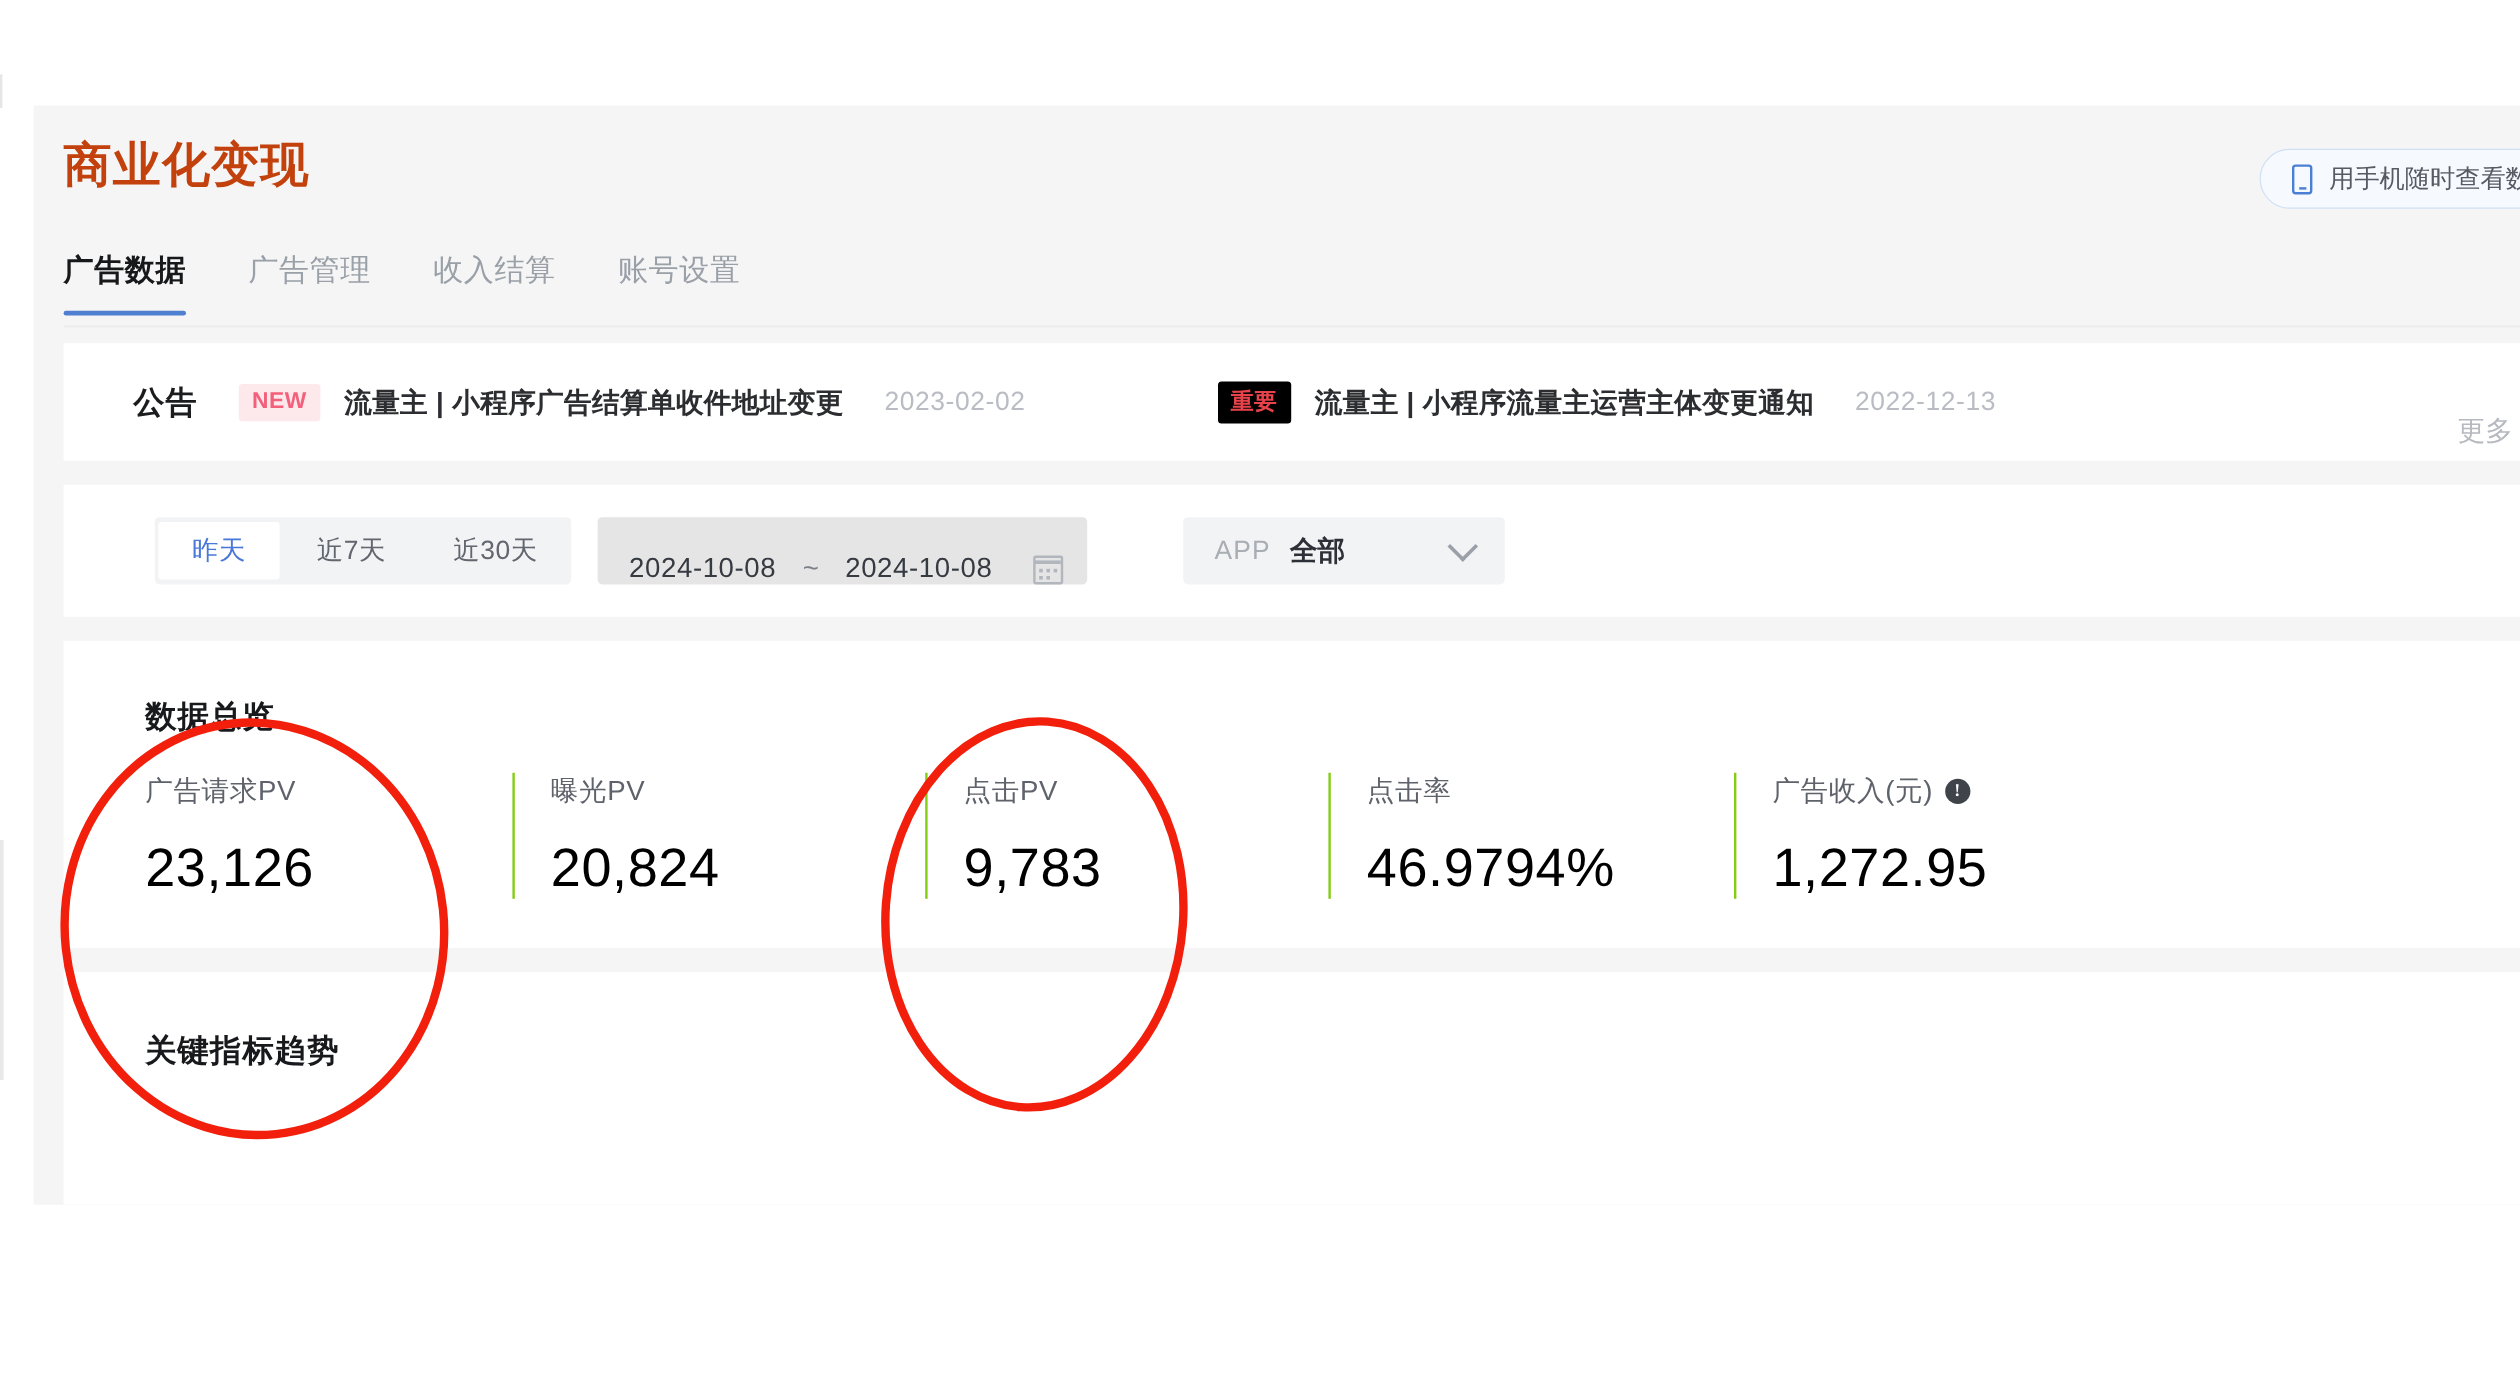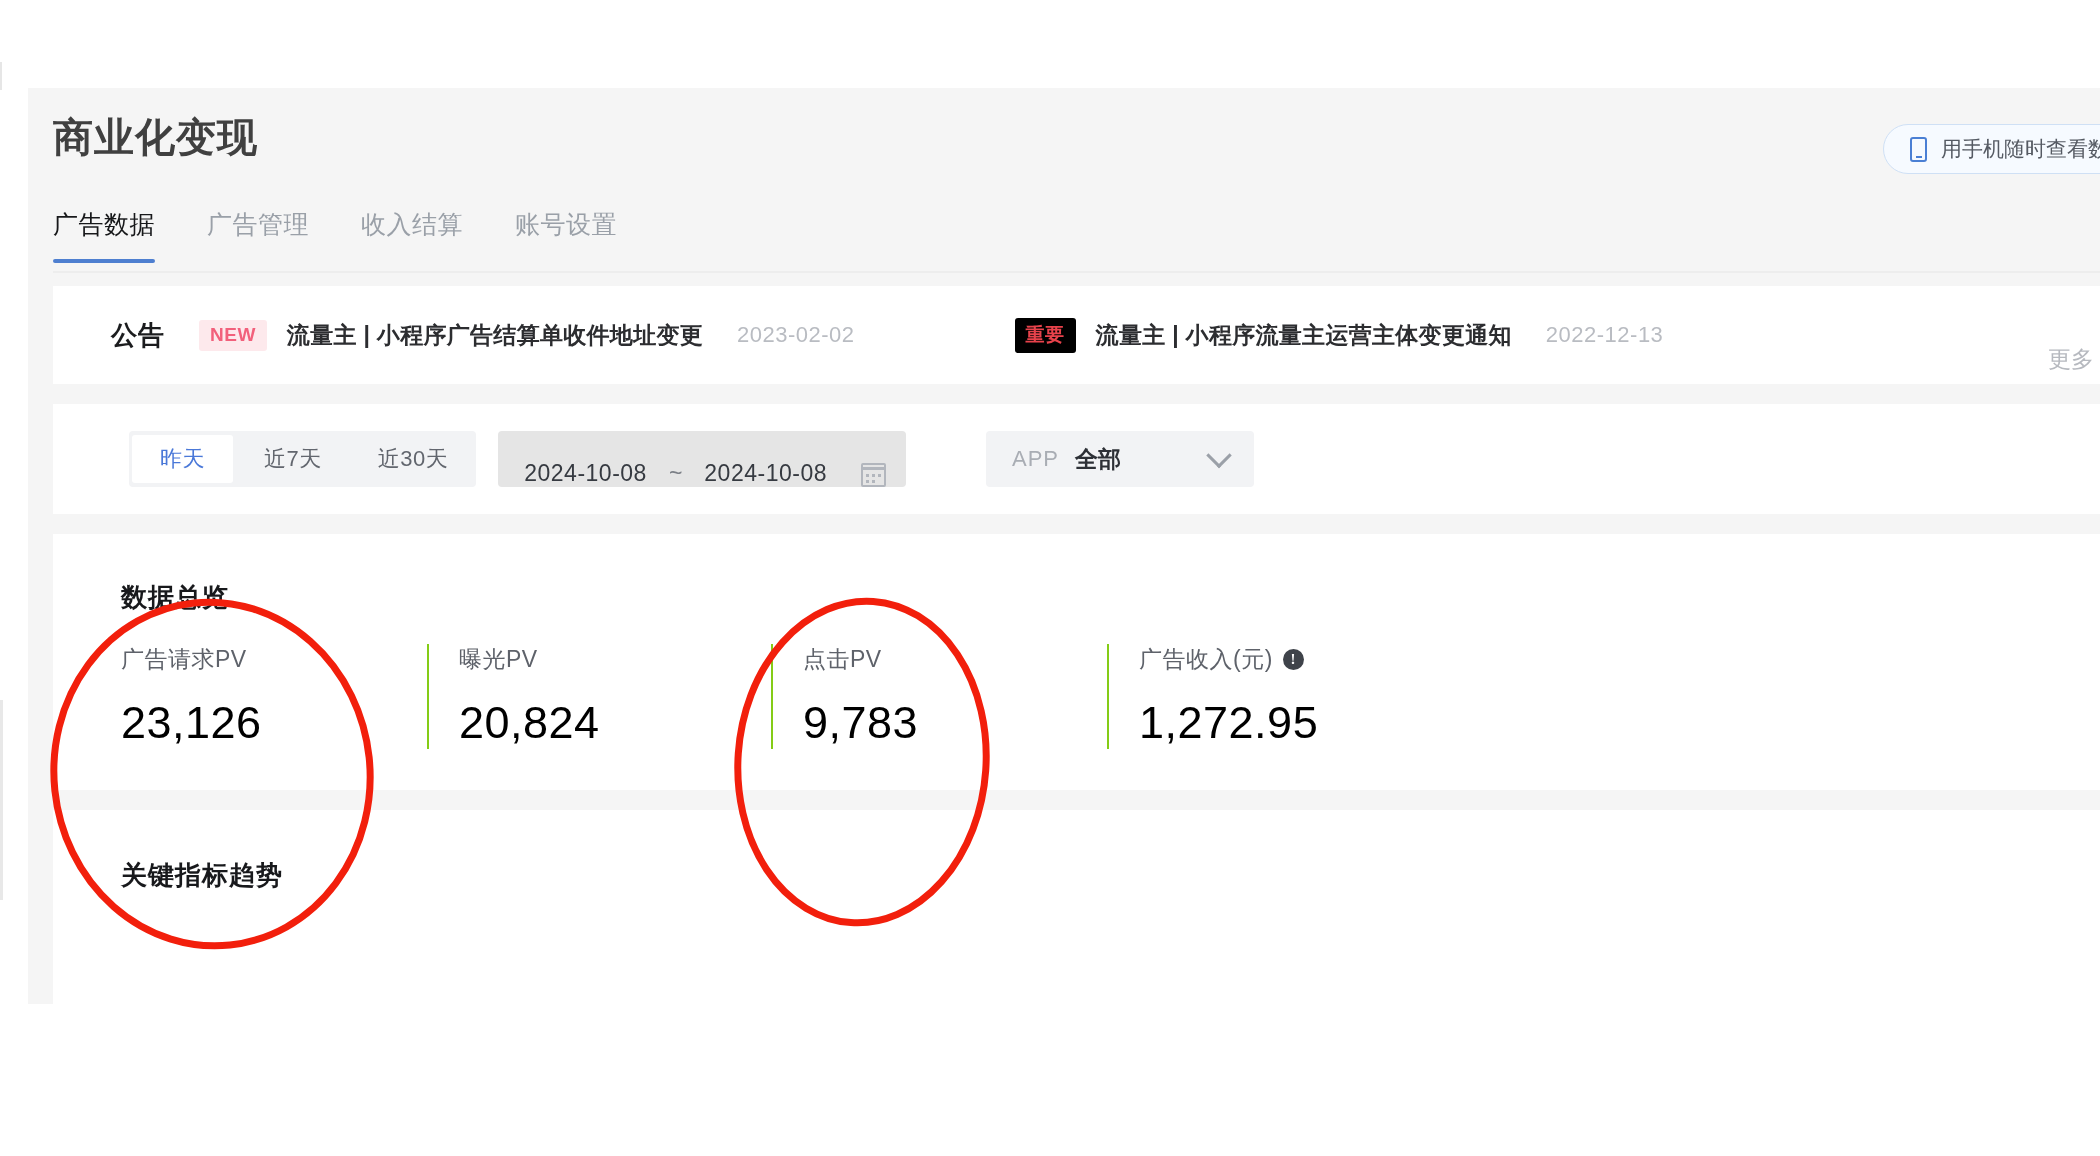"商业化变现" .page-title { color: #404040 -> #c2410c }
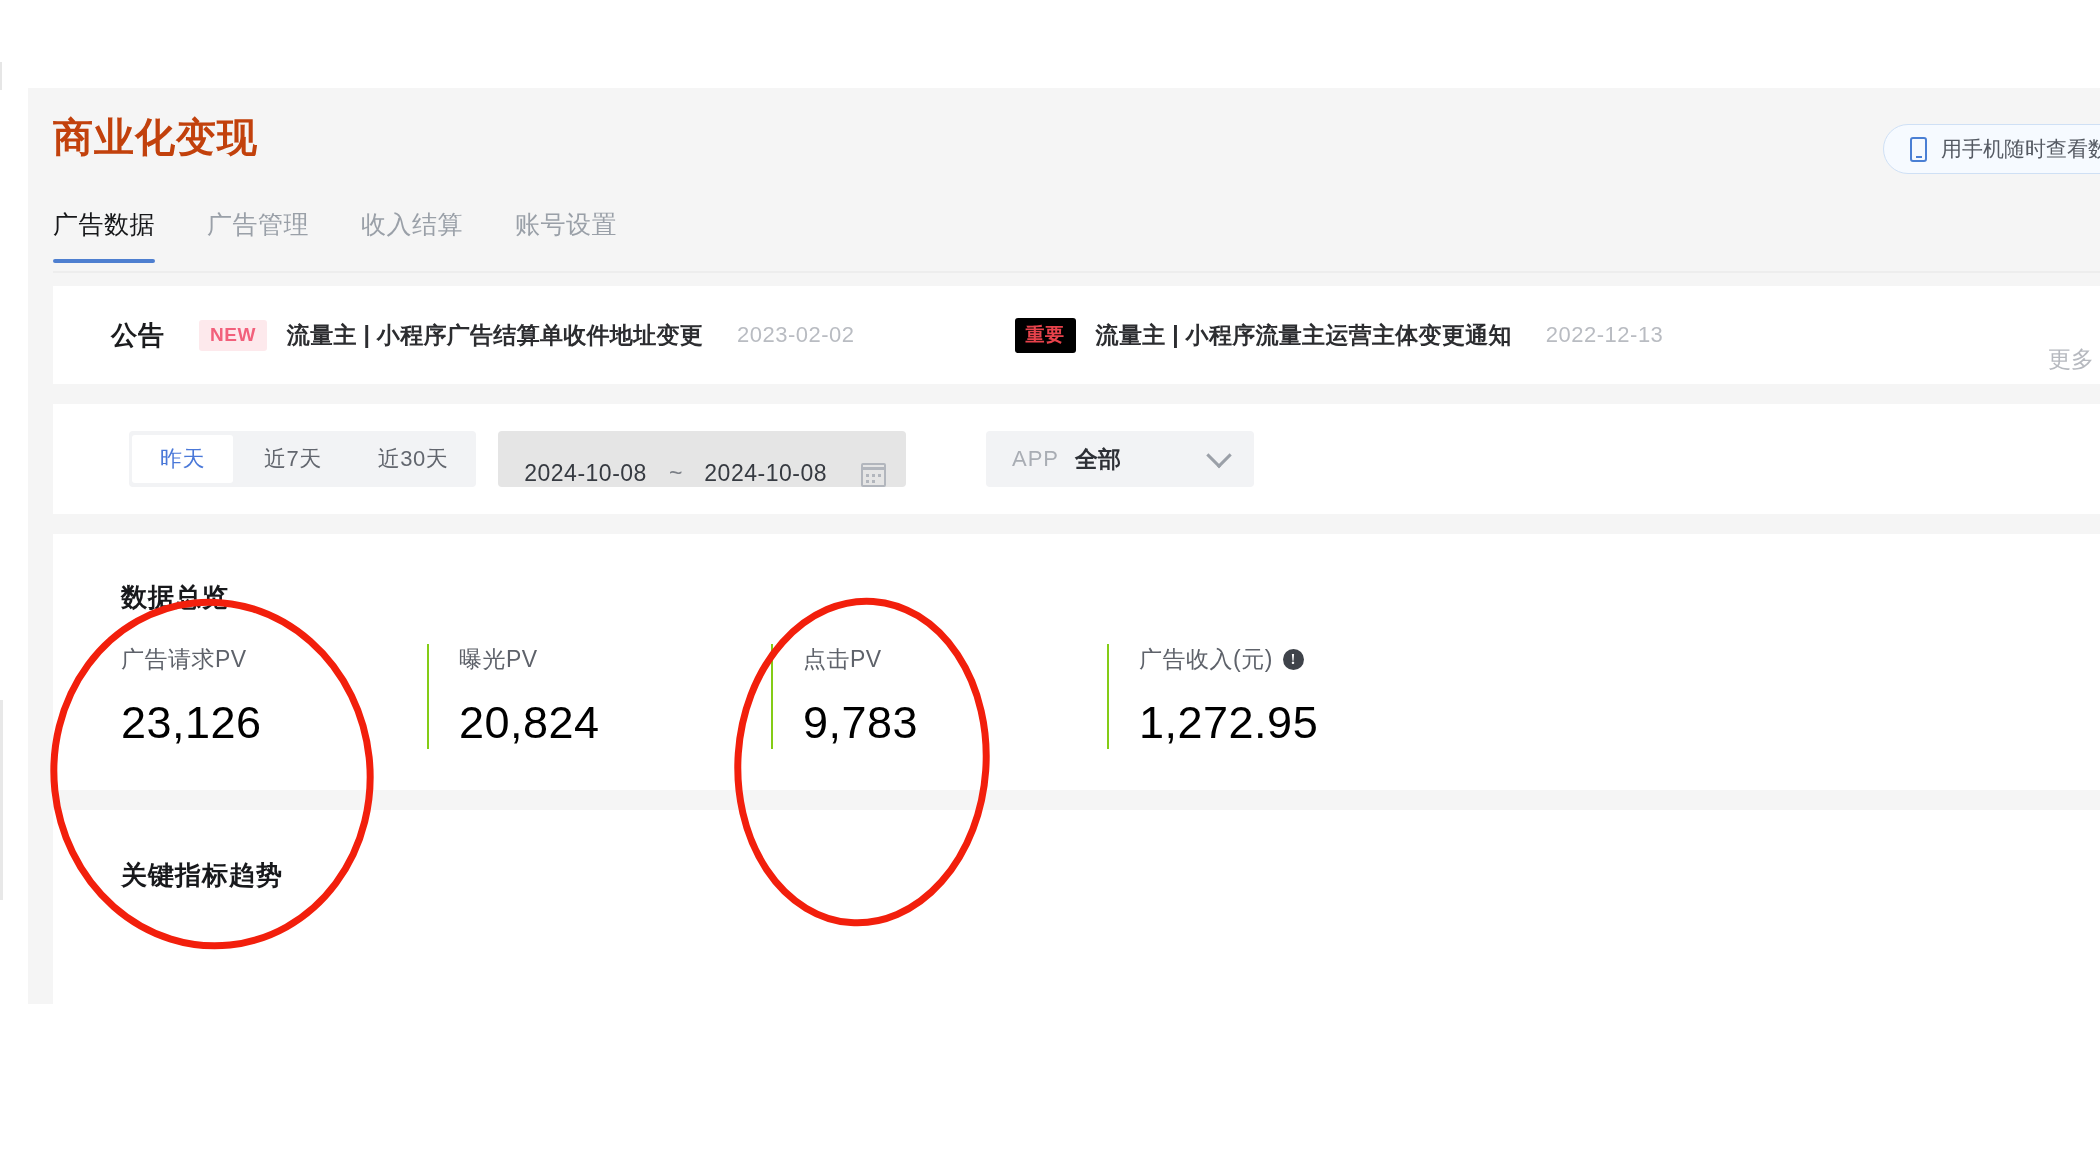"广告数据" .tab.active { font-weight: normal -> bold }
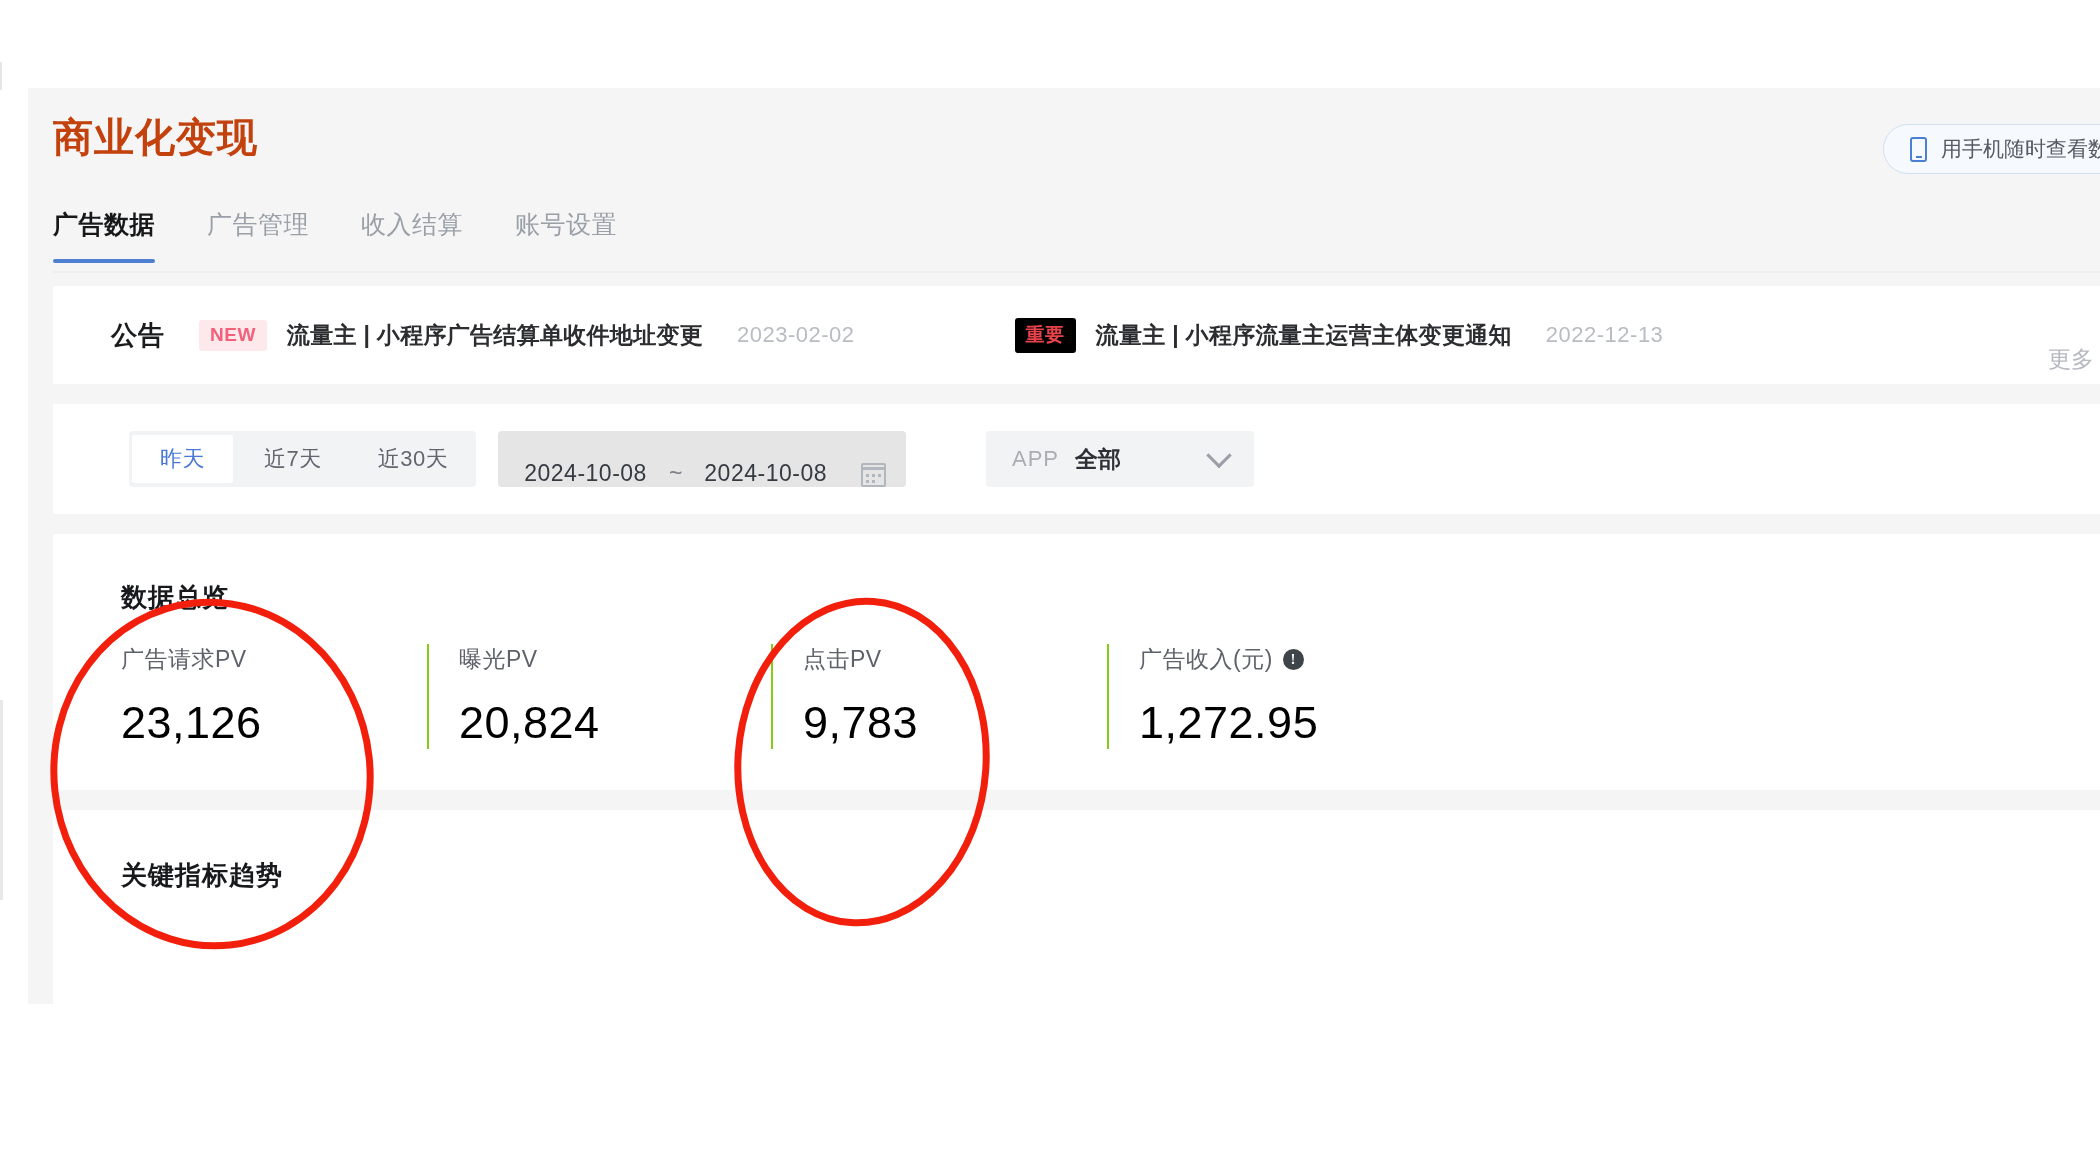"点击率" div.metric { html: none -> <div> <div> <span>点击率</span> </div> <div>46.9794%</div> </div> }
